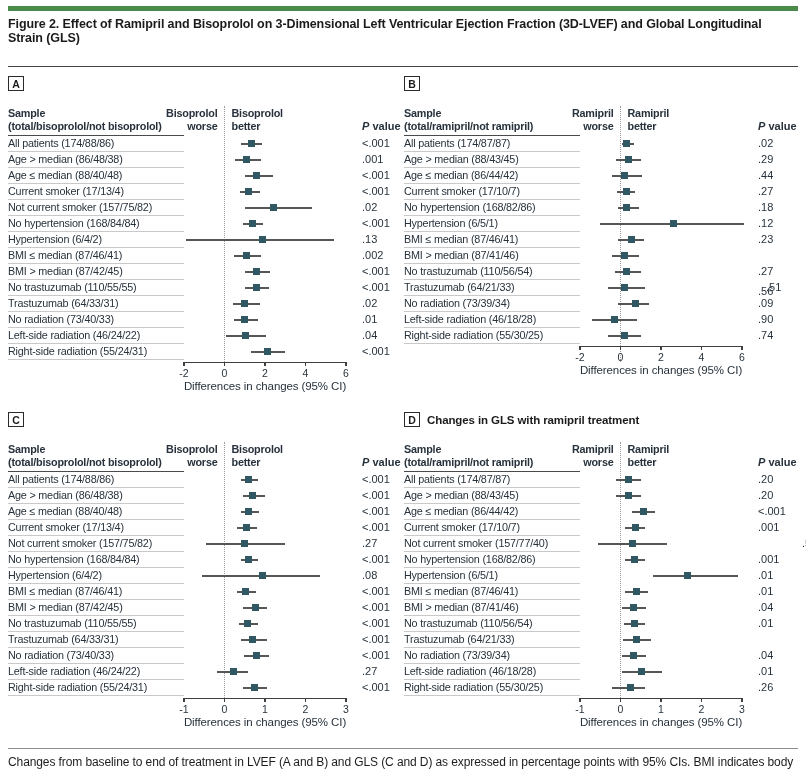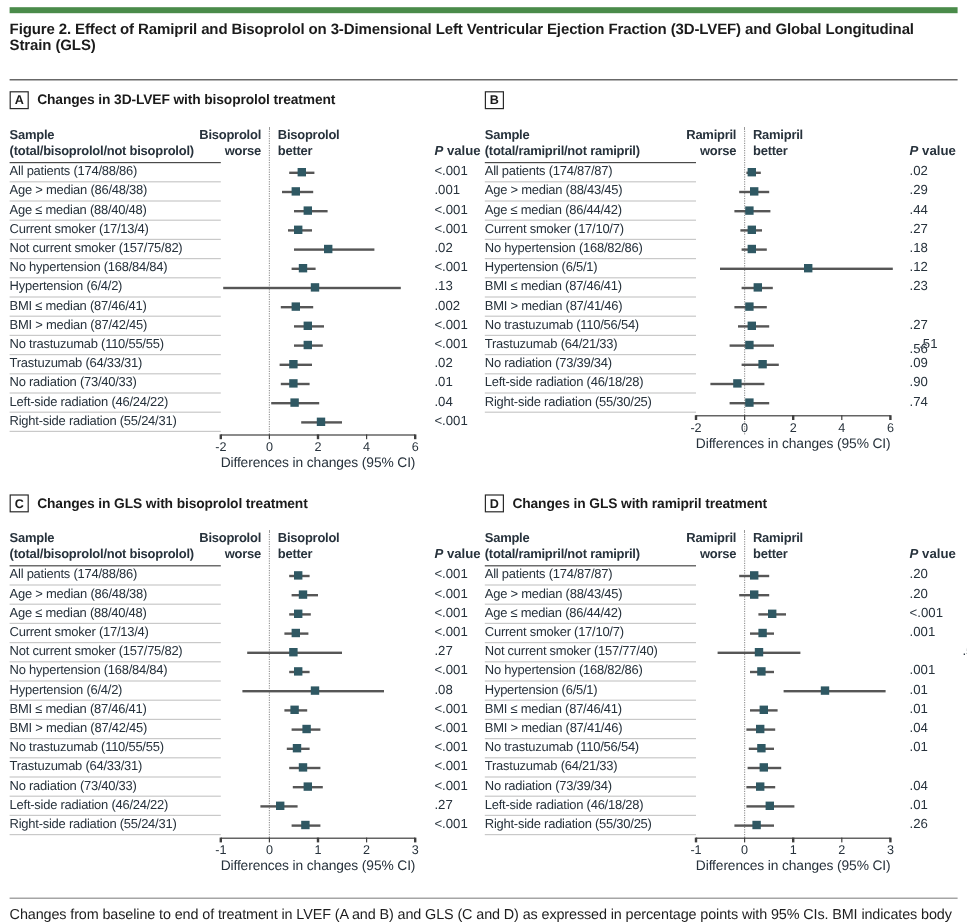"Changes in 3D-LVEF with bisoprolol" div.panel-title { html: <div>Changes in 3D-LVEF with bisoprolol treatment</div> -> none }
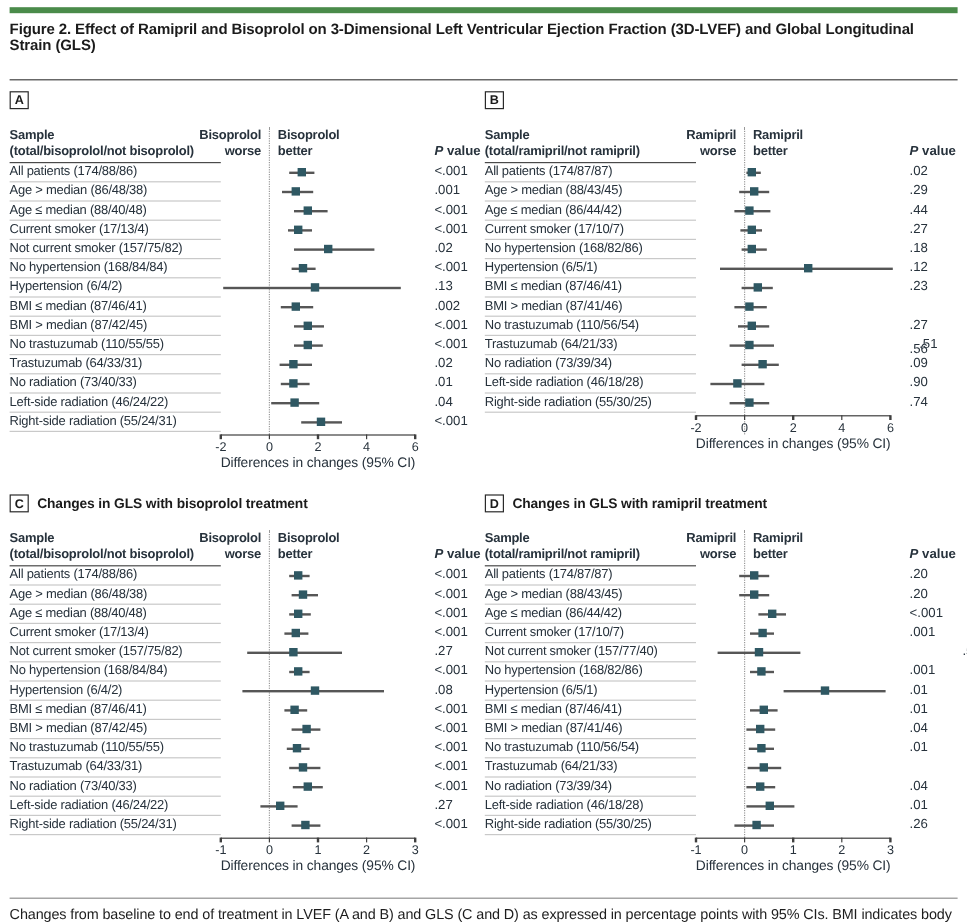"Changes in GLS with bisoprolol" div.panel-title { html: <div>Changes in GLS with bisoprolol treatment</div> -> none }
